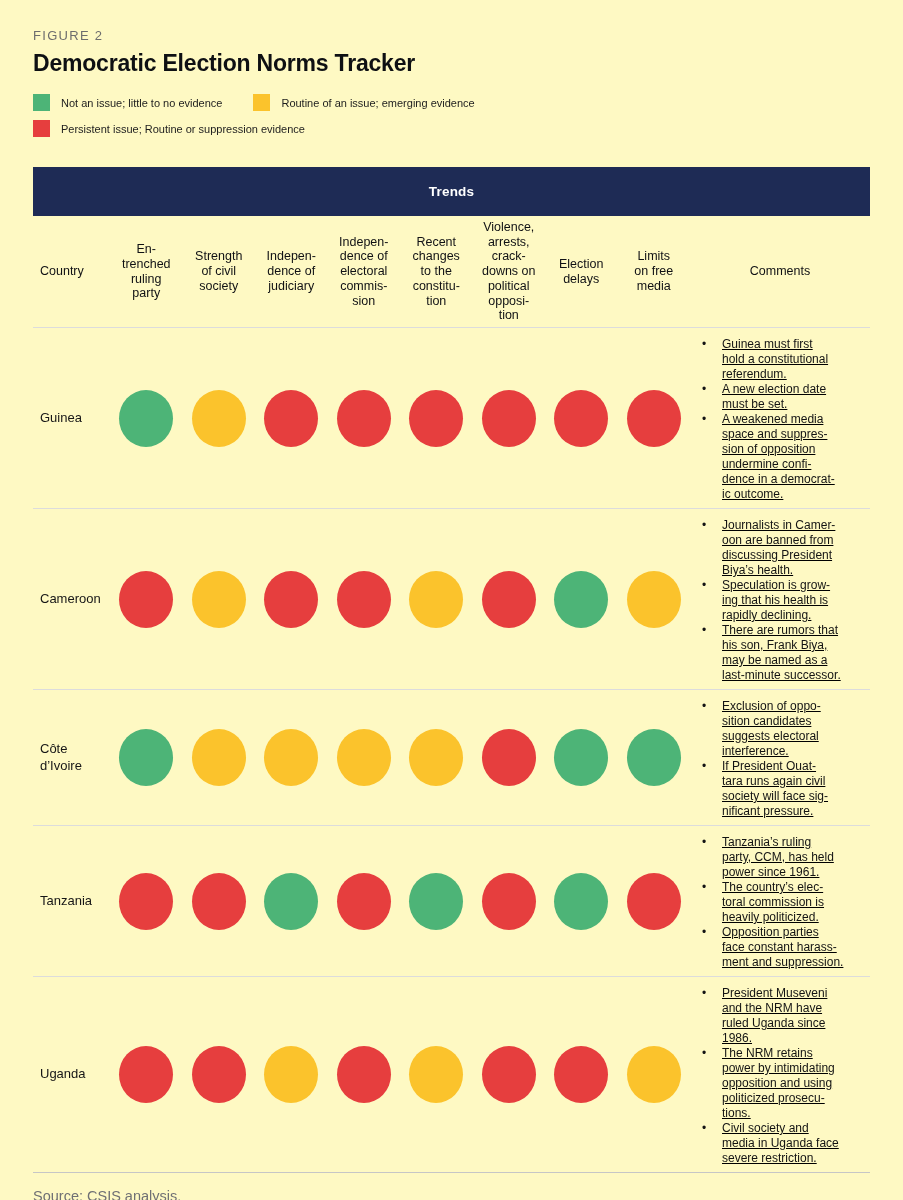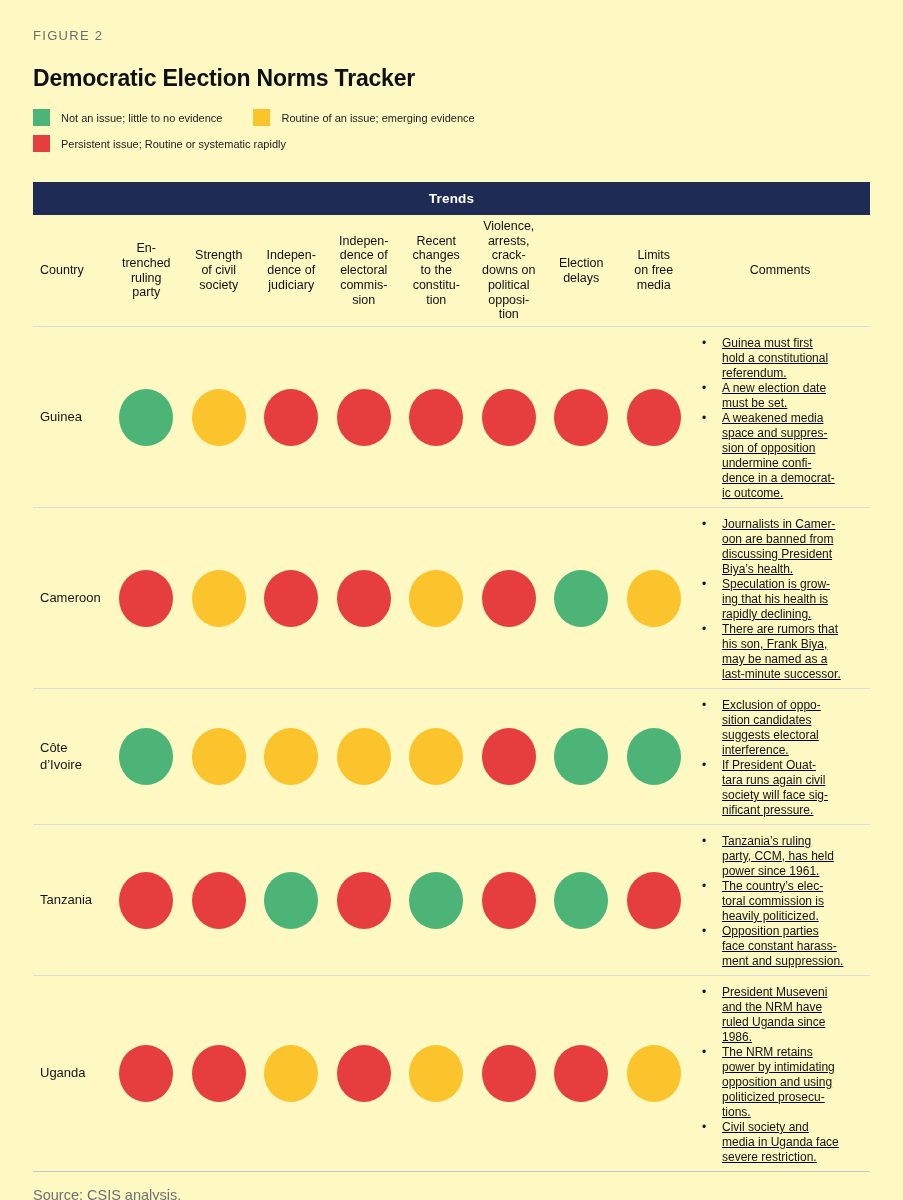"Democratic Election Norms Tracker" .page-title { margin-top: 22px -> 7px }
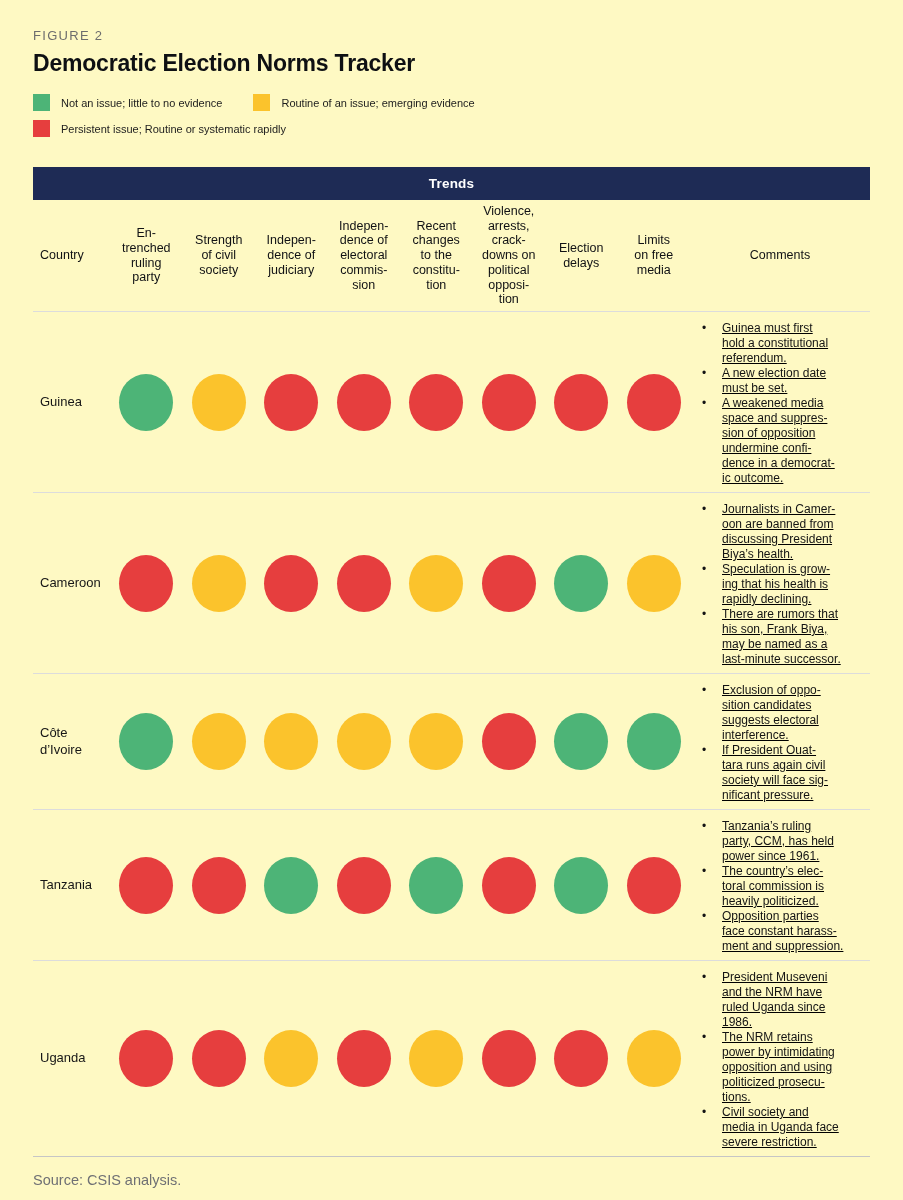"Persistent issue; Routine or systematic" span.legend-label { text: systematic rapidly -> suppression evidence }
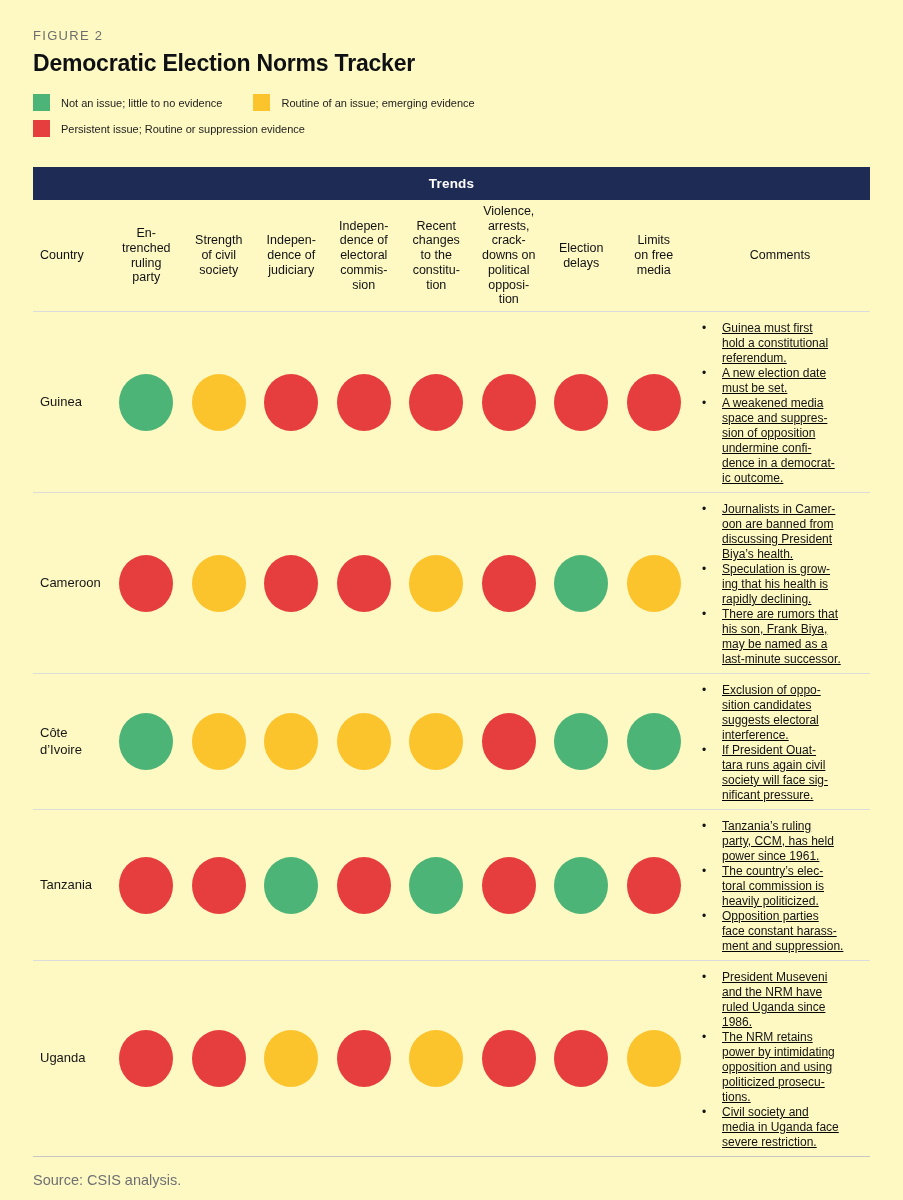"Trends" .trends-band { height: 33px -> 49px }
